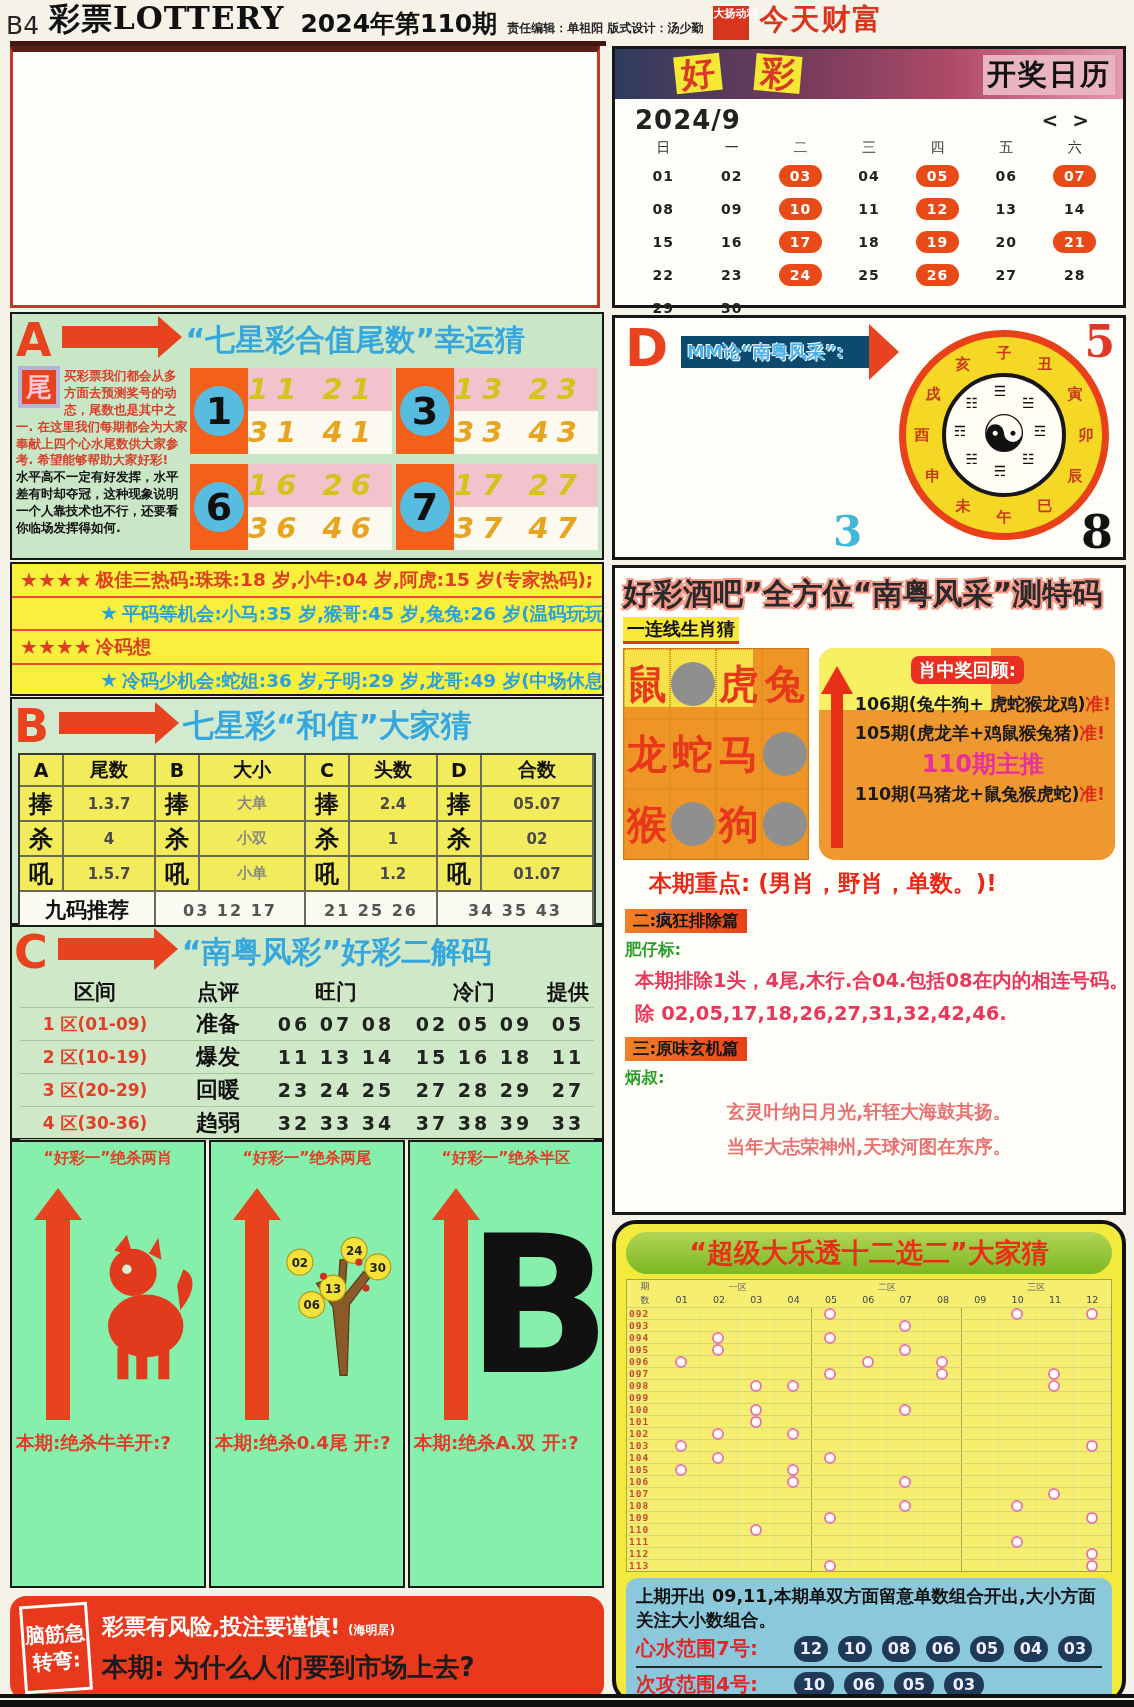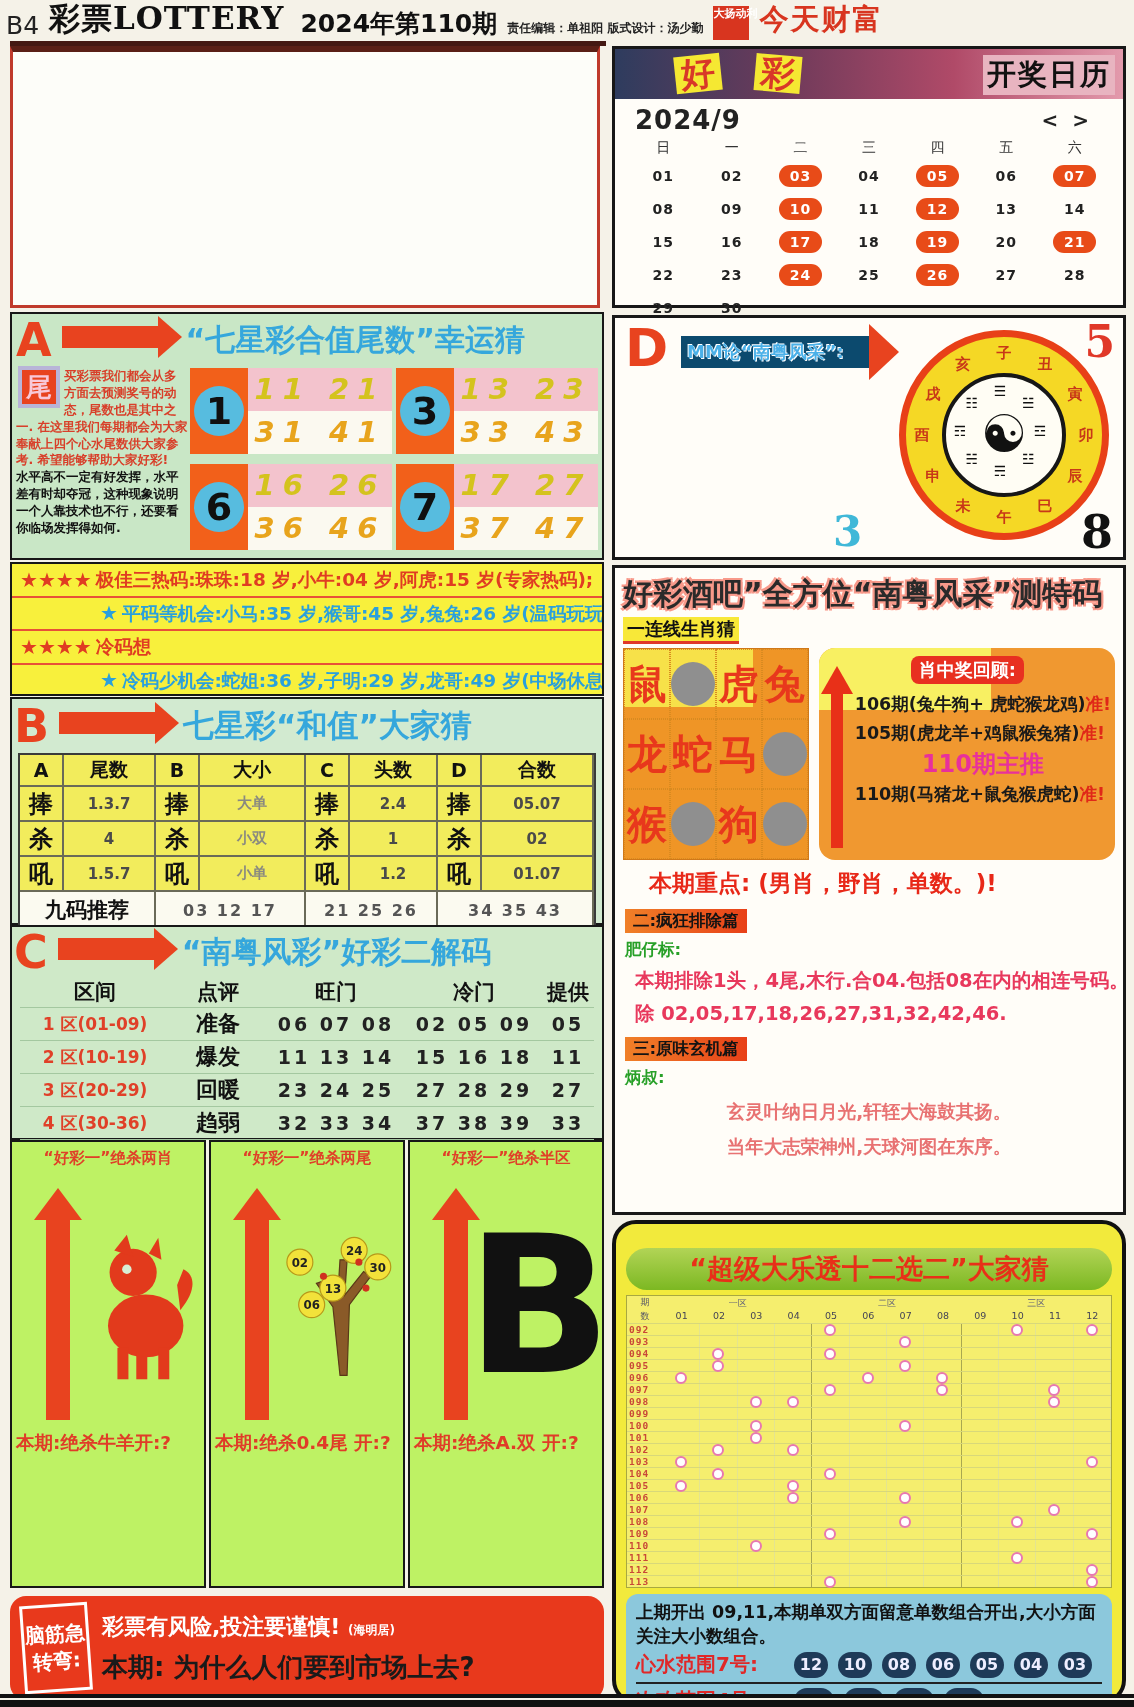"11 21" .a-row { text-align: center -> left }
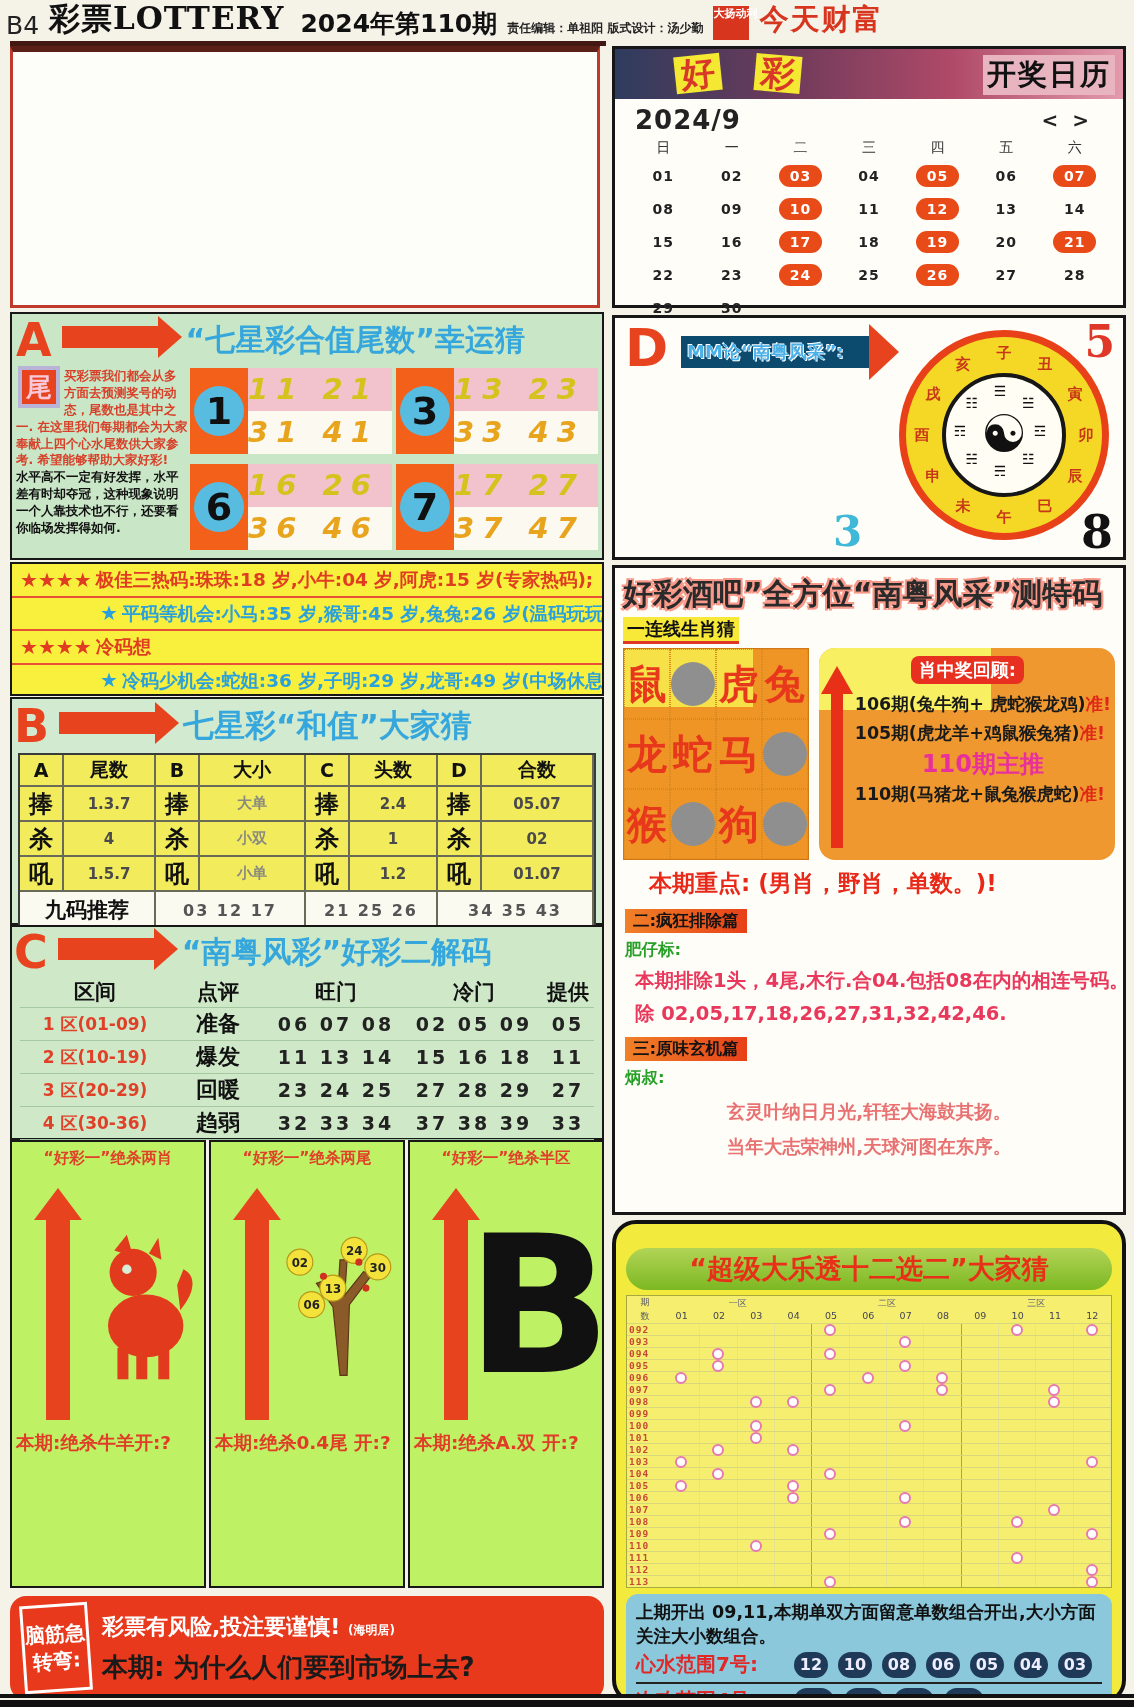"“好彩一”绝杀两肖" .panel { background: #bef264 -> #86efac }
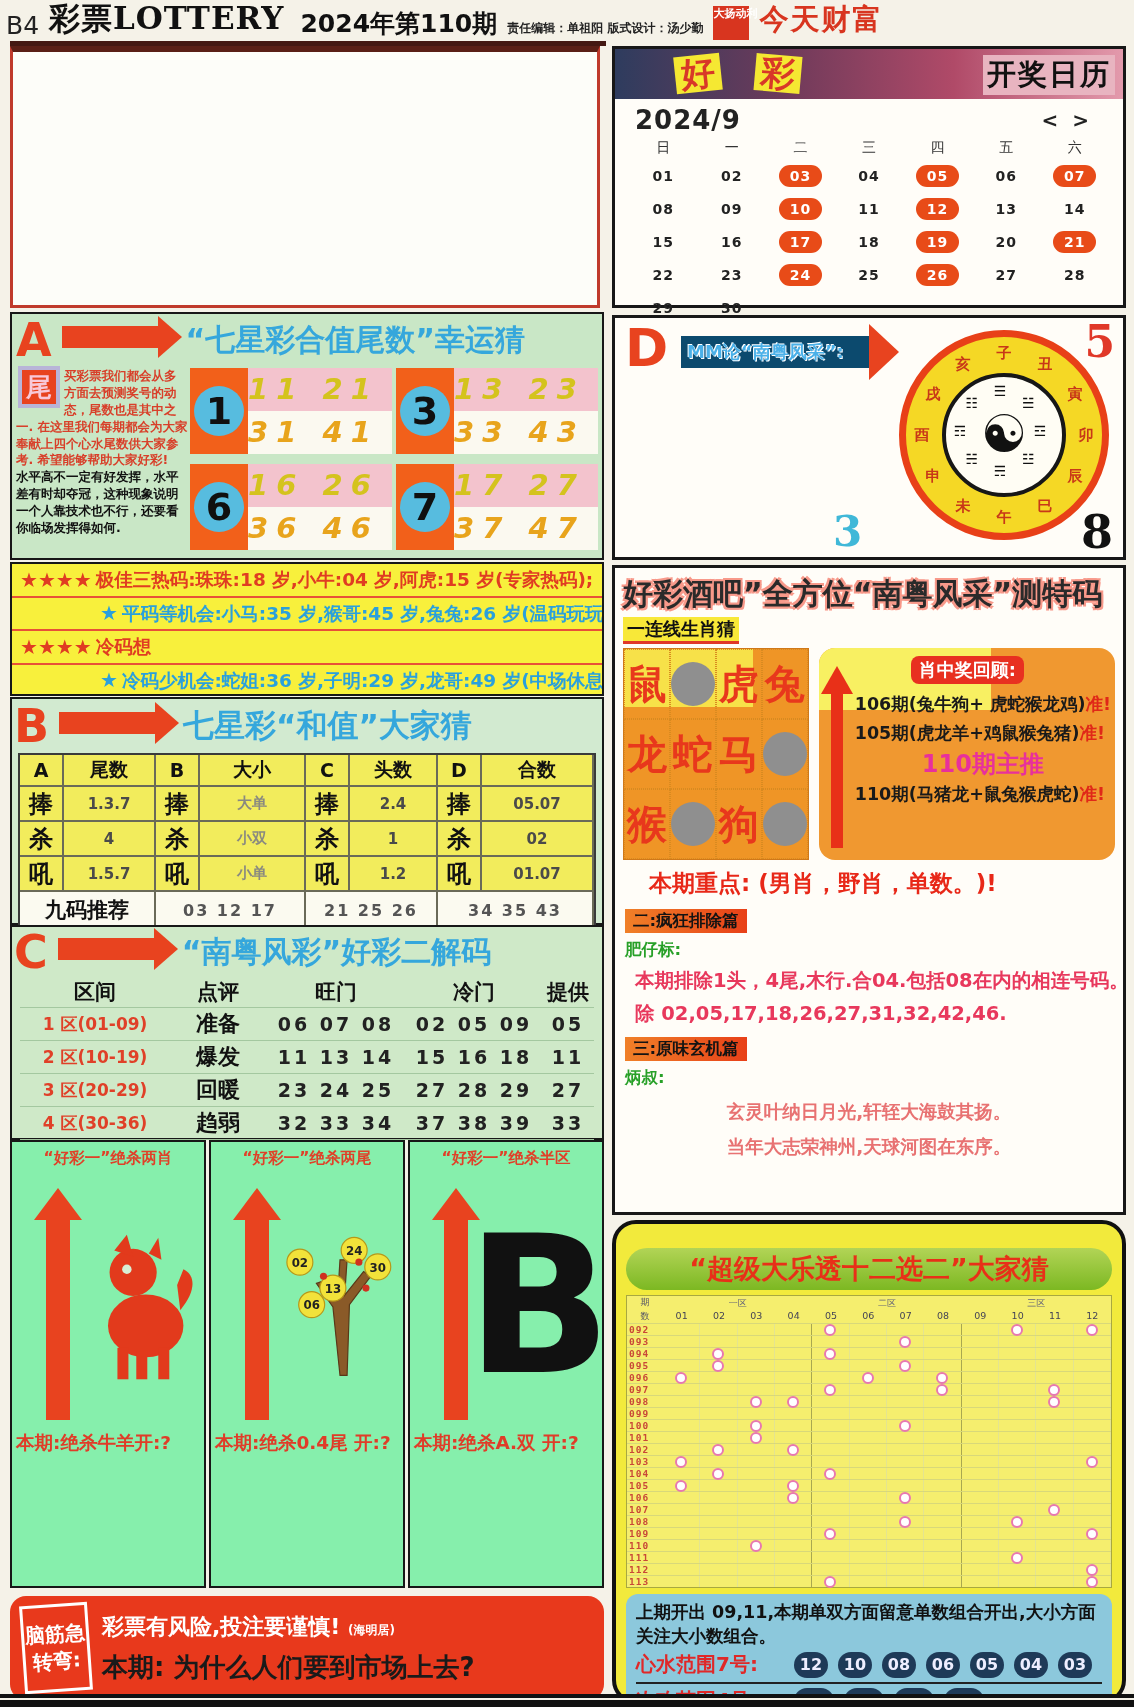"“超级大乐透十二选二”大家猜" #lotto { padding: 24px 10px -> 8px 10px }
